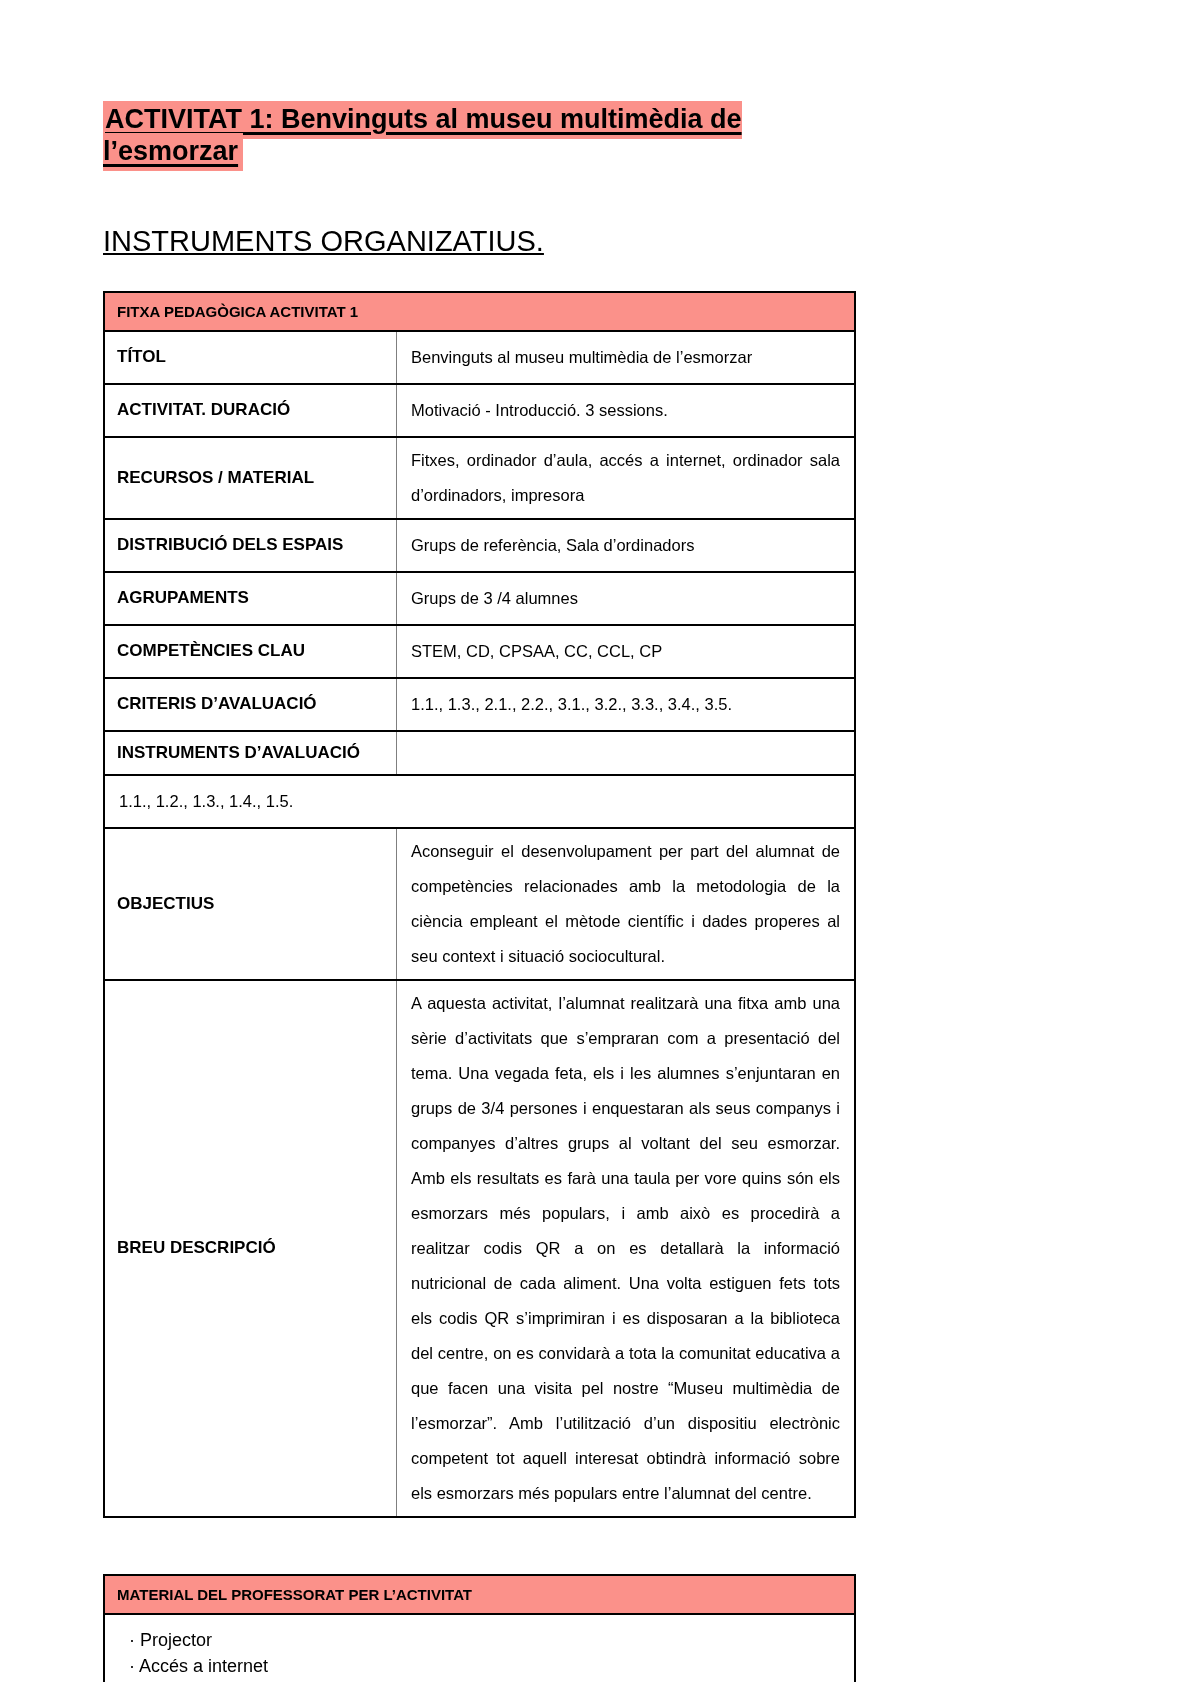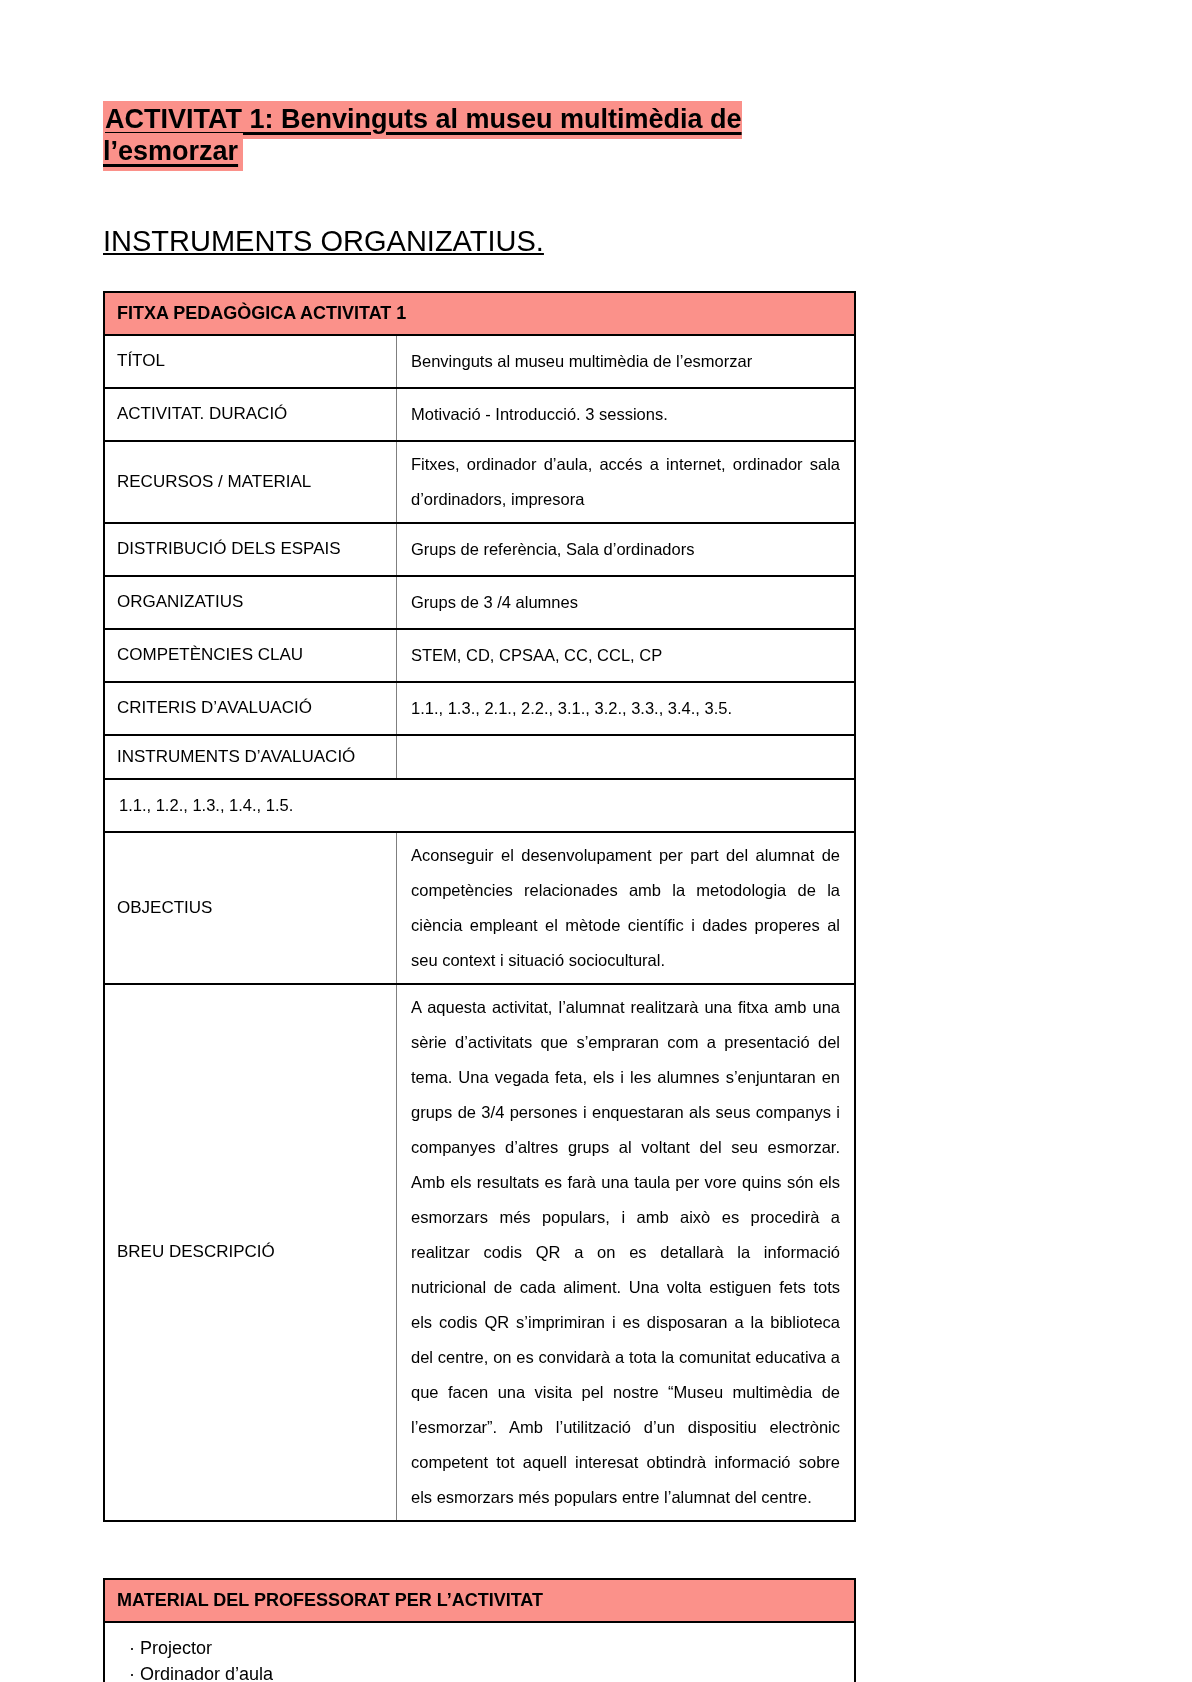"FITXA PEDAGÒGICA ACTIVITAT 1" .table-header { font-size: 18px -> 15px }
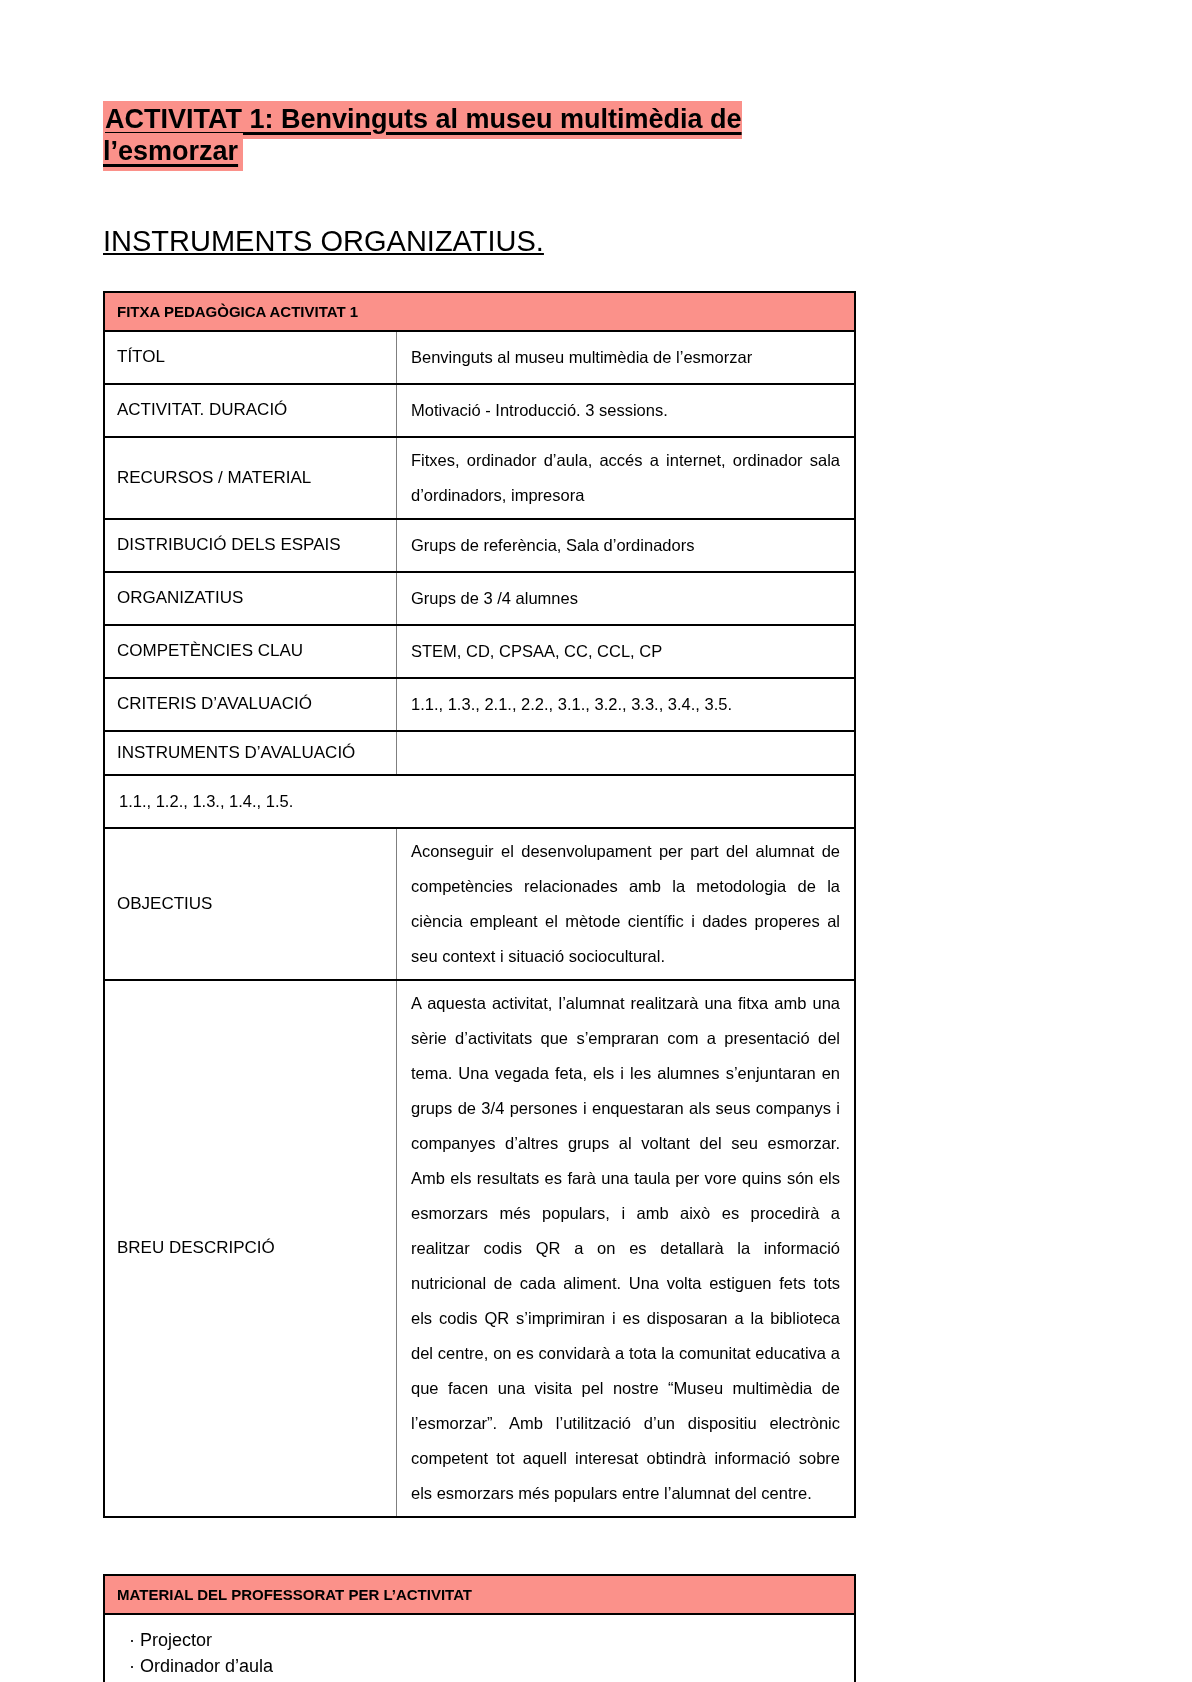"TÍTOL" .fcell-label { font-weight: normal -> bold }
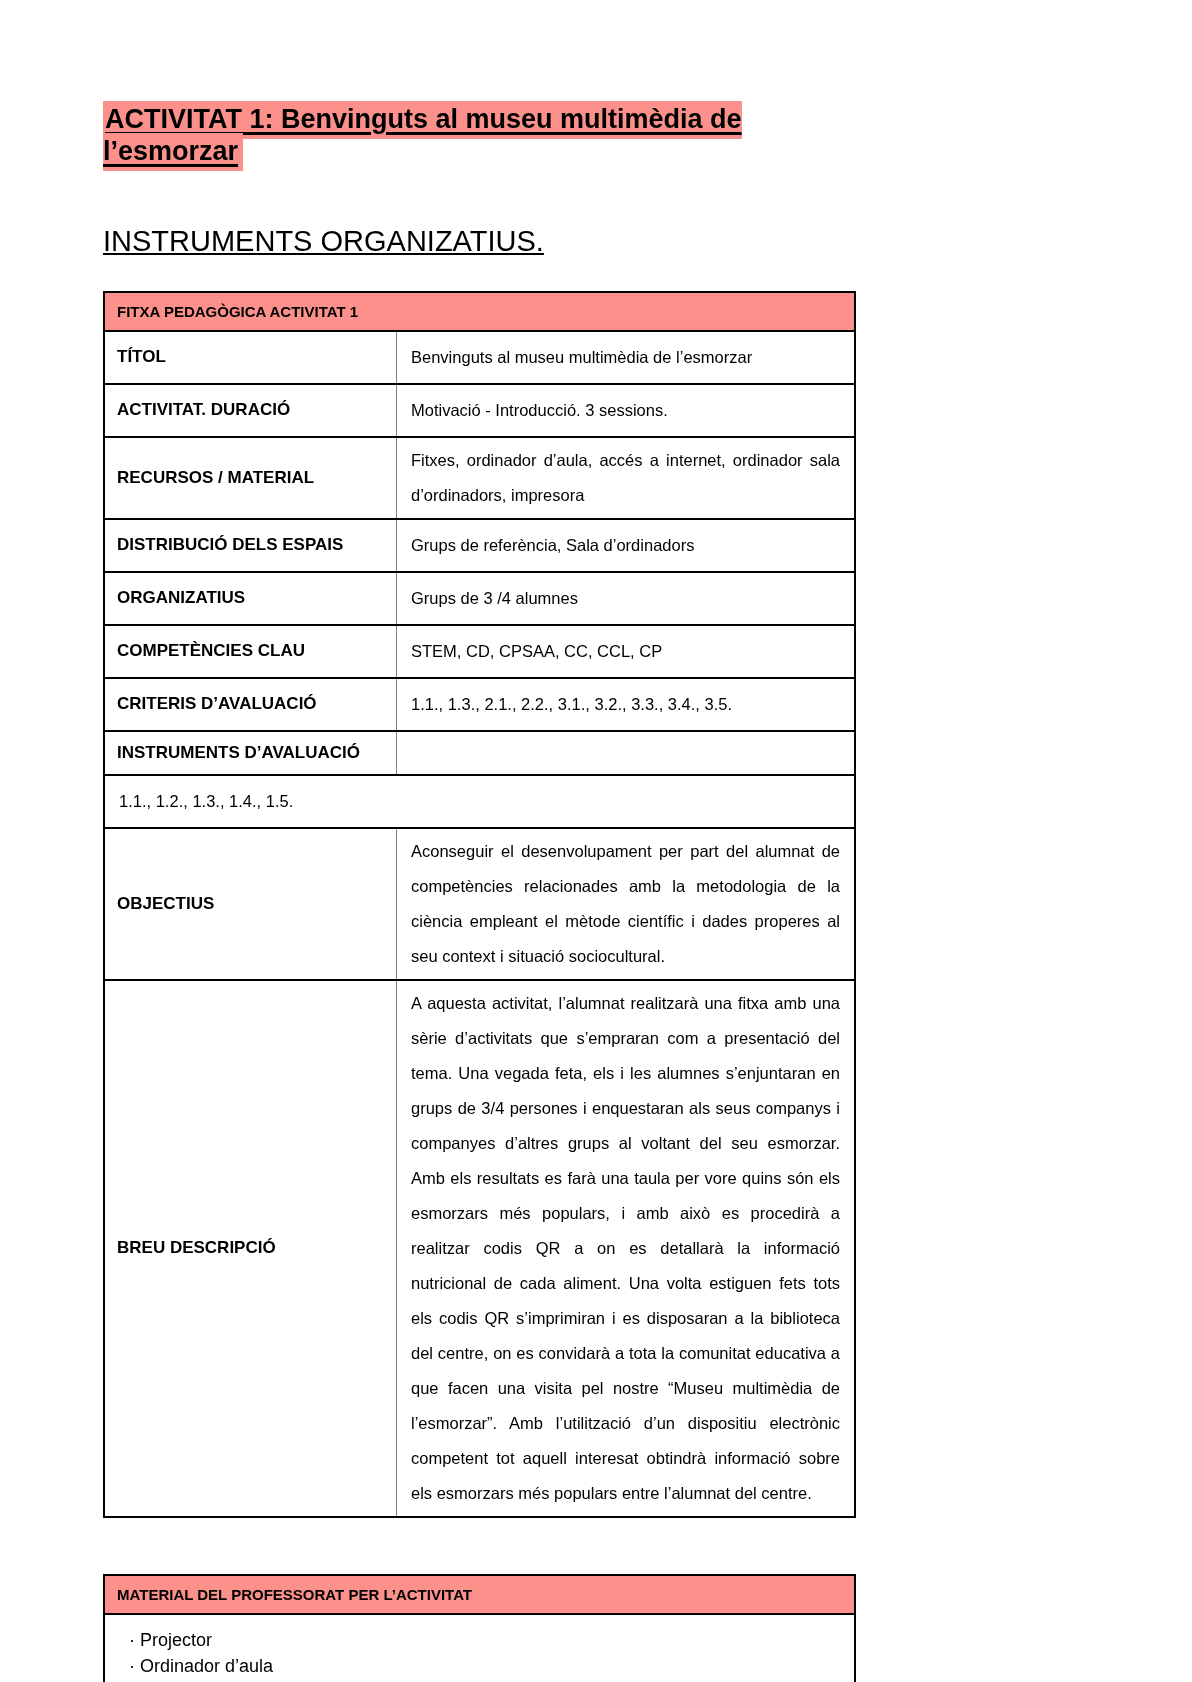"ORGANIZATIUS" span { text: ORGANIZATIUS -> AGRUPAMENTS }
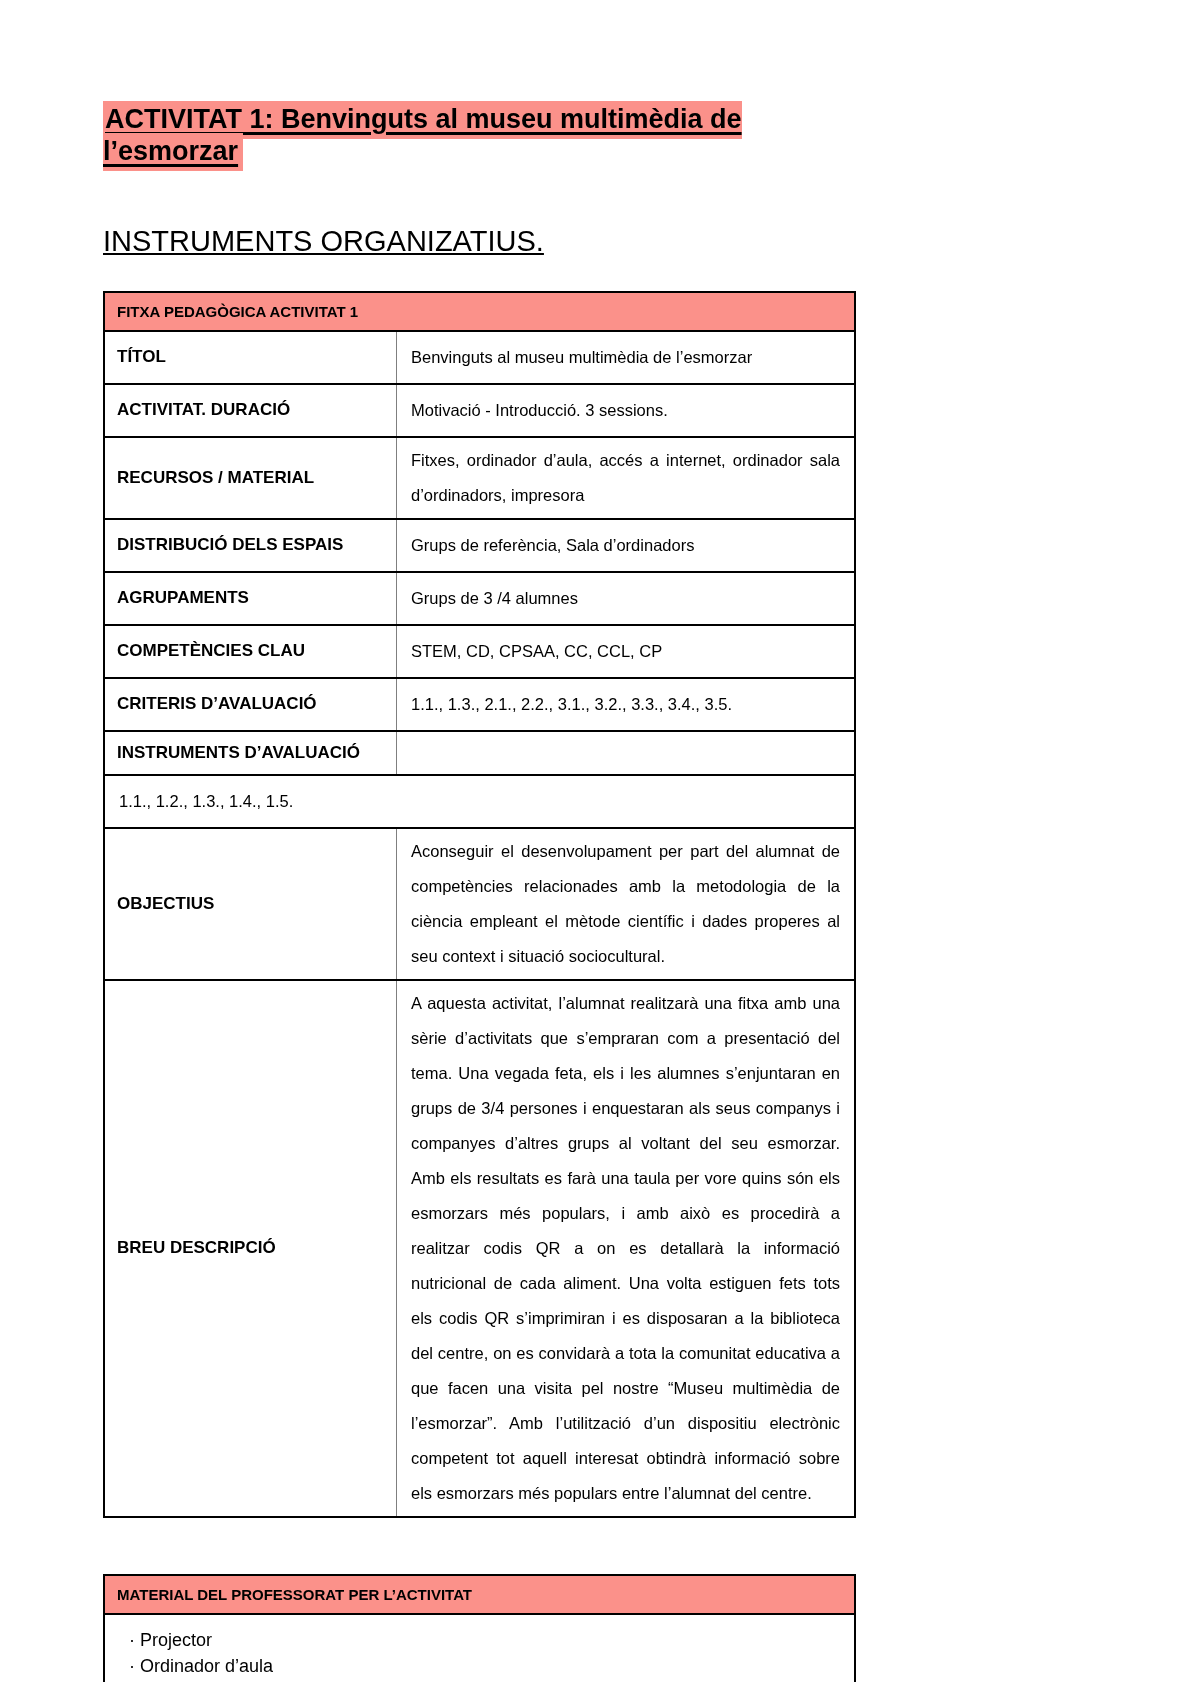"· Ordinador d’aula" div.mitem { html: <div>· Ordinador d’aula</div> -> none }
